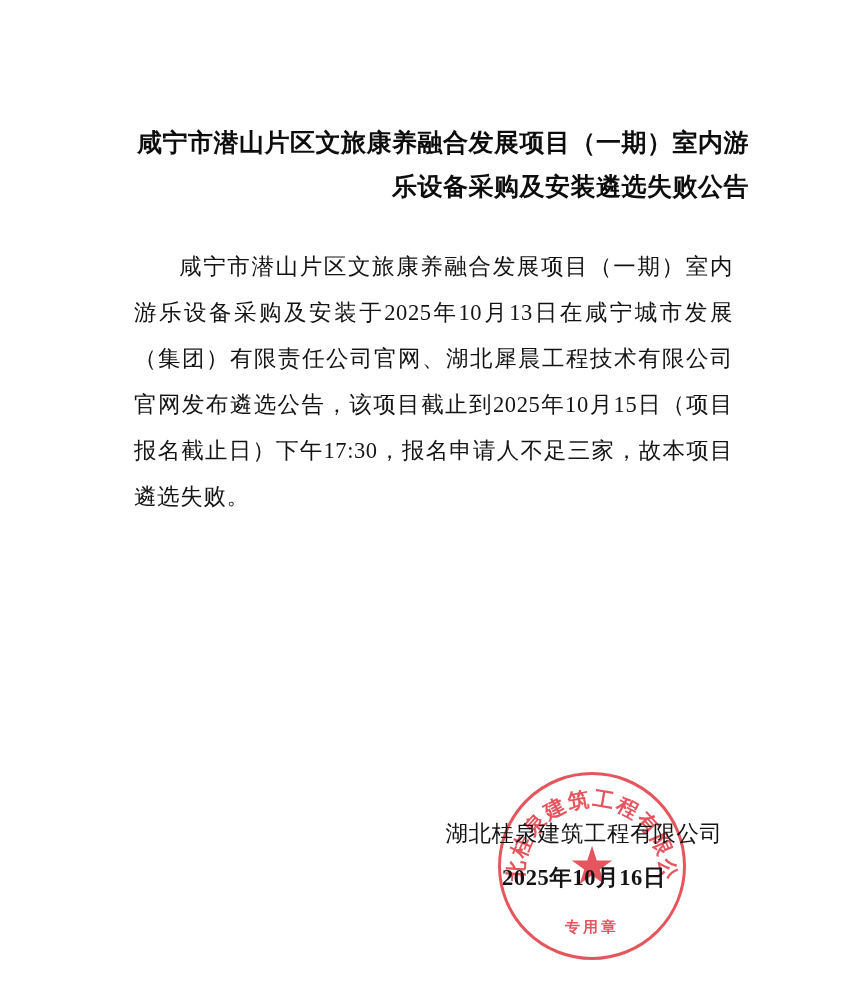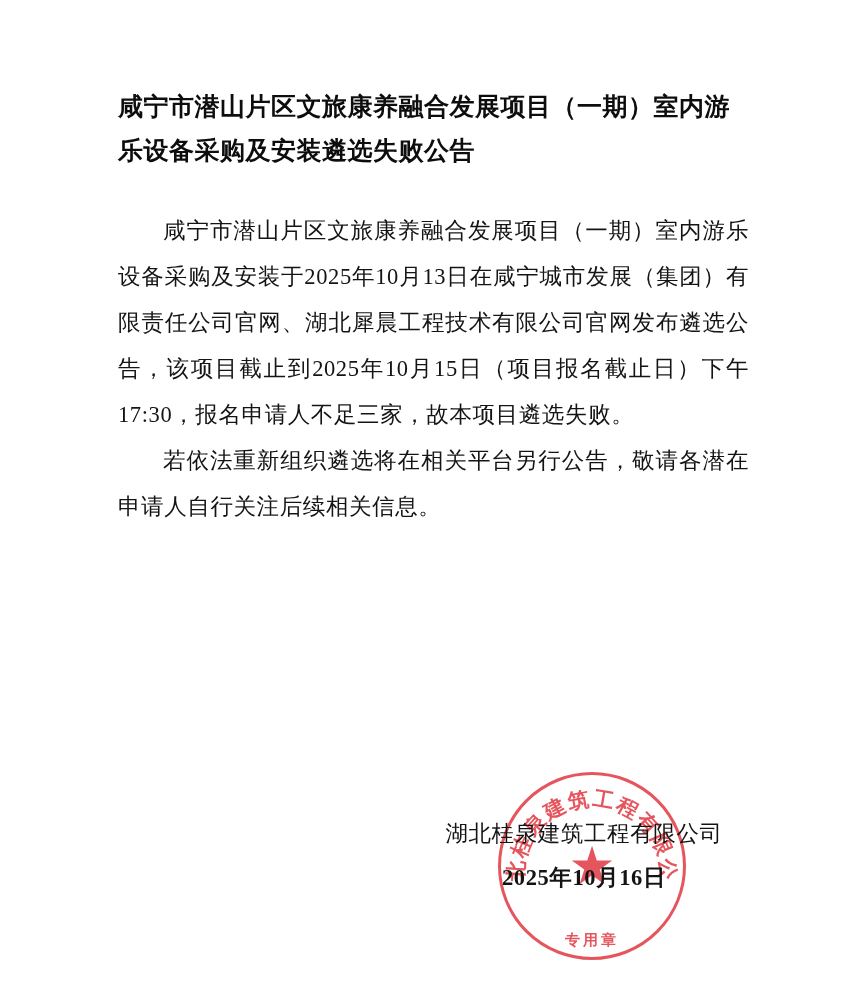"咸宁市潜山片区文旅康养融合发展项目（一期）室内游乐设备采购及安装遴选失败公告" .doc-title { padding-top: 84px -> 120px; text-align: left -> right }
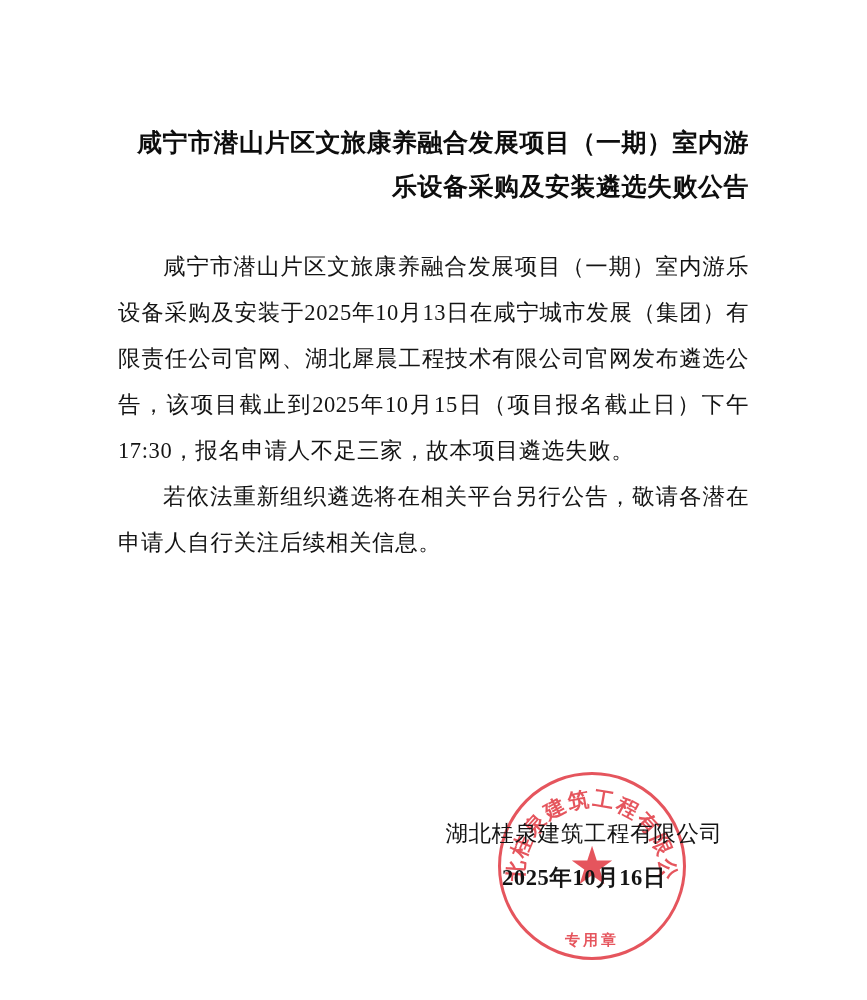"咸宁市潜山片区文旅康养融合发展项目（一期）室内游乐设备采购及安装于2025年10" .para { margin: 0 -> 16px }
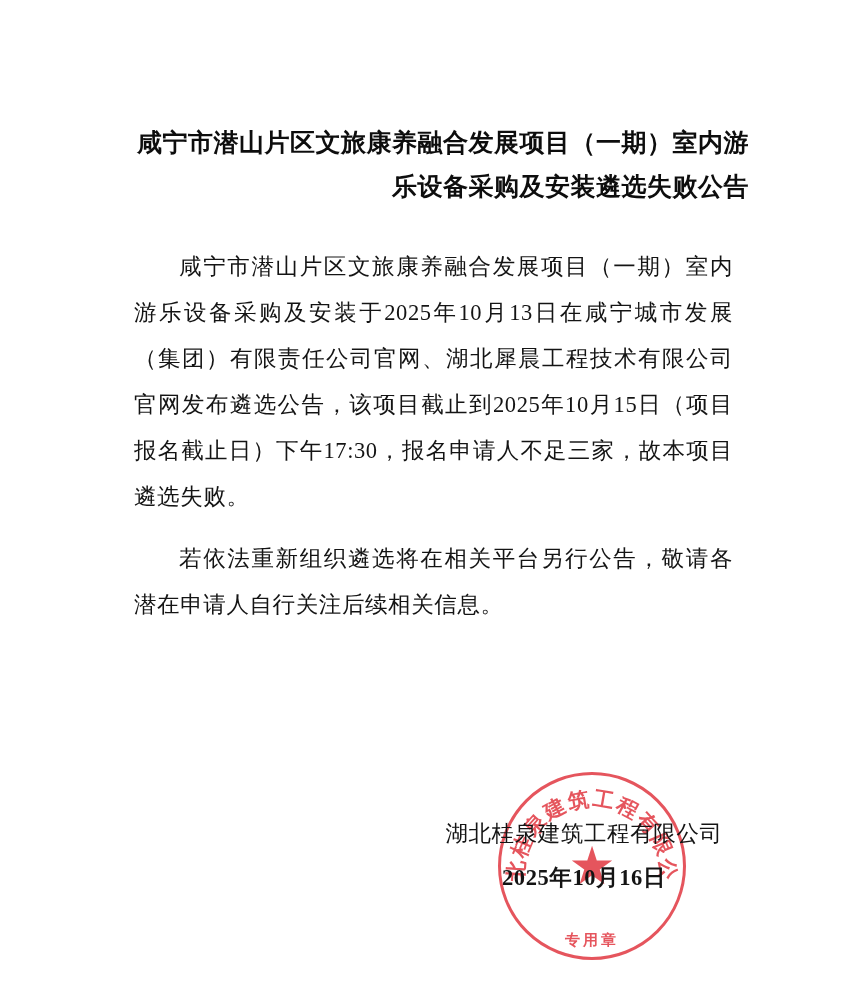"若依法重新组织遴选将在相关平台另行公告，敬请各潜在申请人自行关注后续相关信息。" p.para { html: <p>若依法重新组织遴选将在相关平台另行公告，敬请各潜在申请人自行关注后续相关信息。</p> -> none }
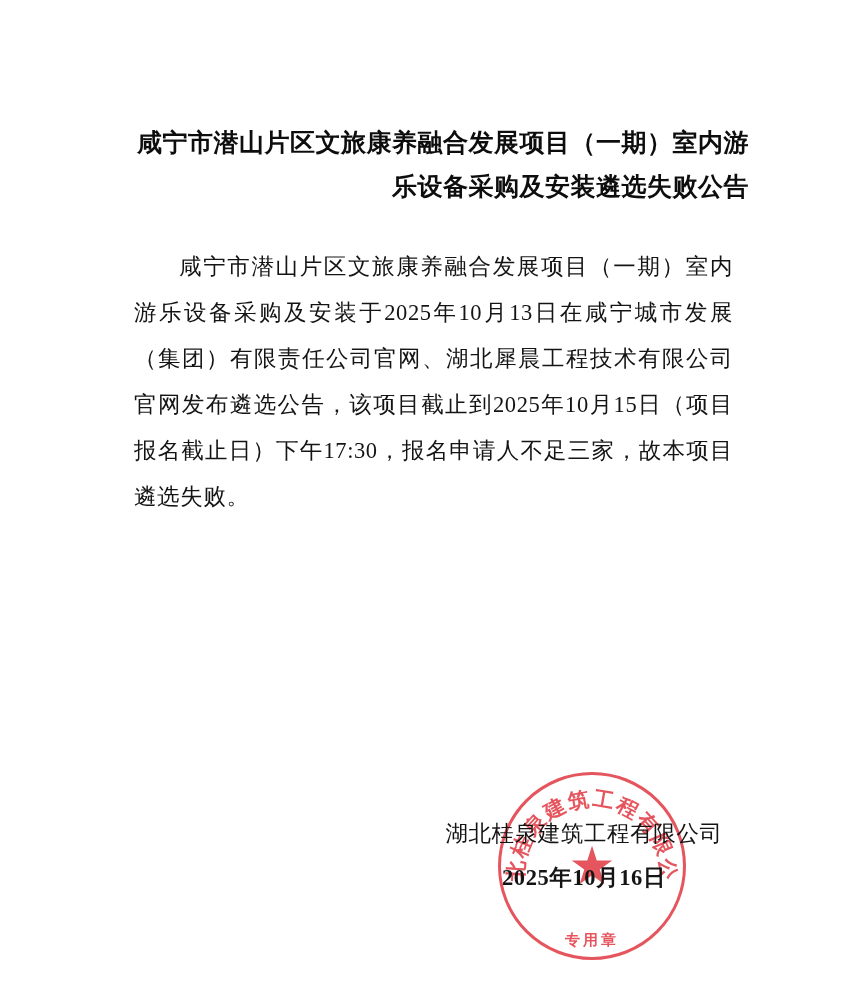"专用章" .seal-bottom { bottom: 7px -> 20px }
